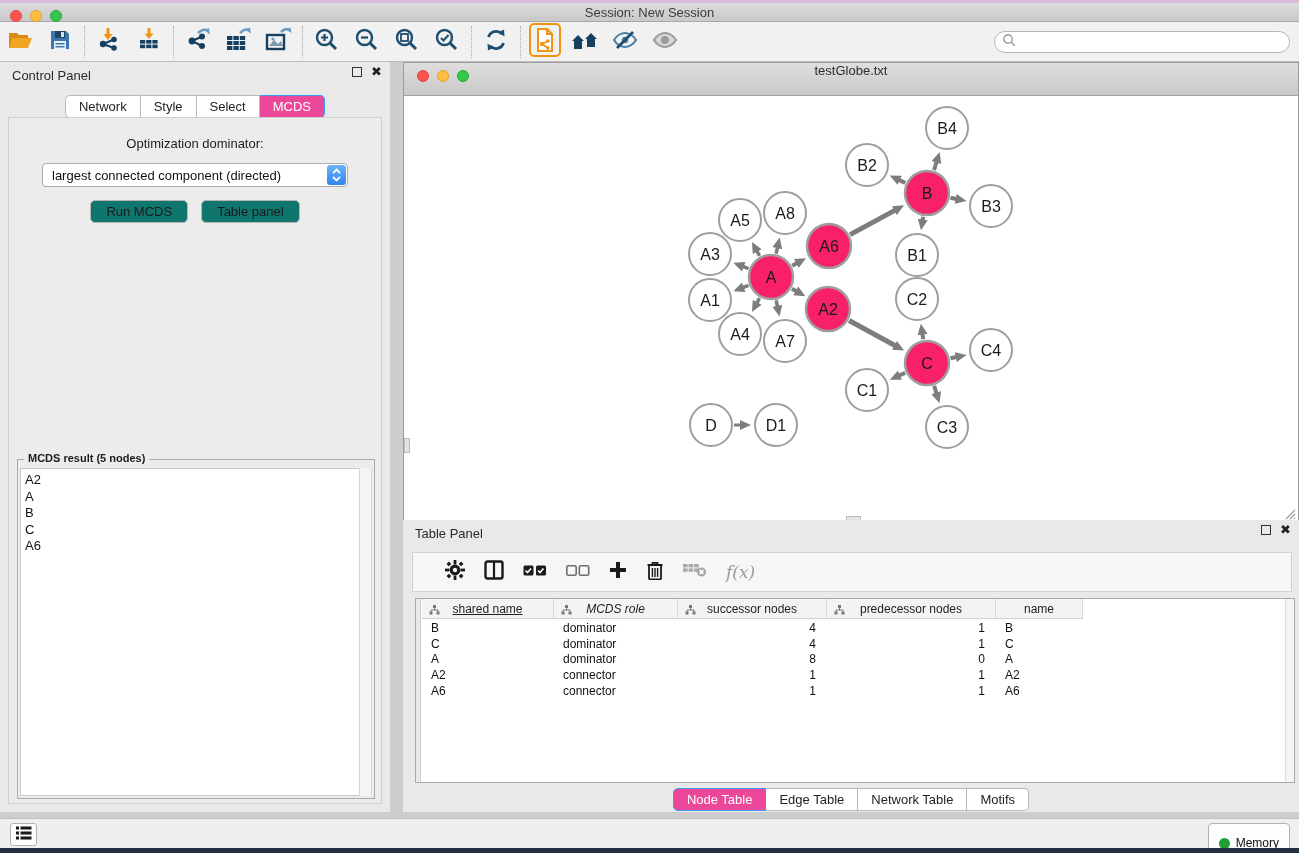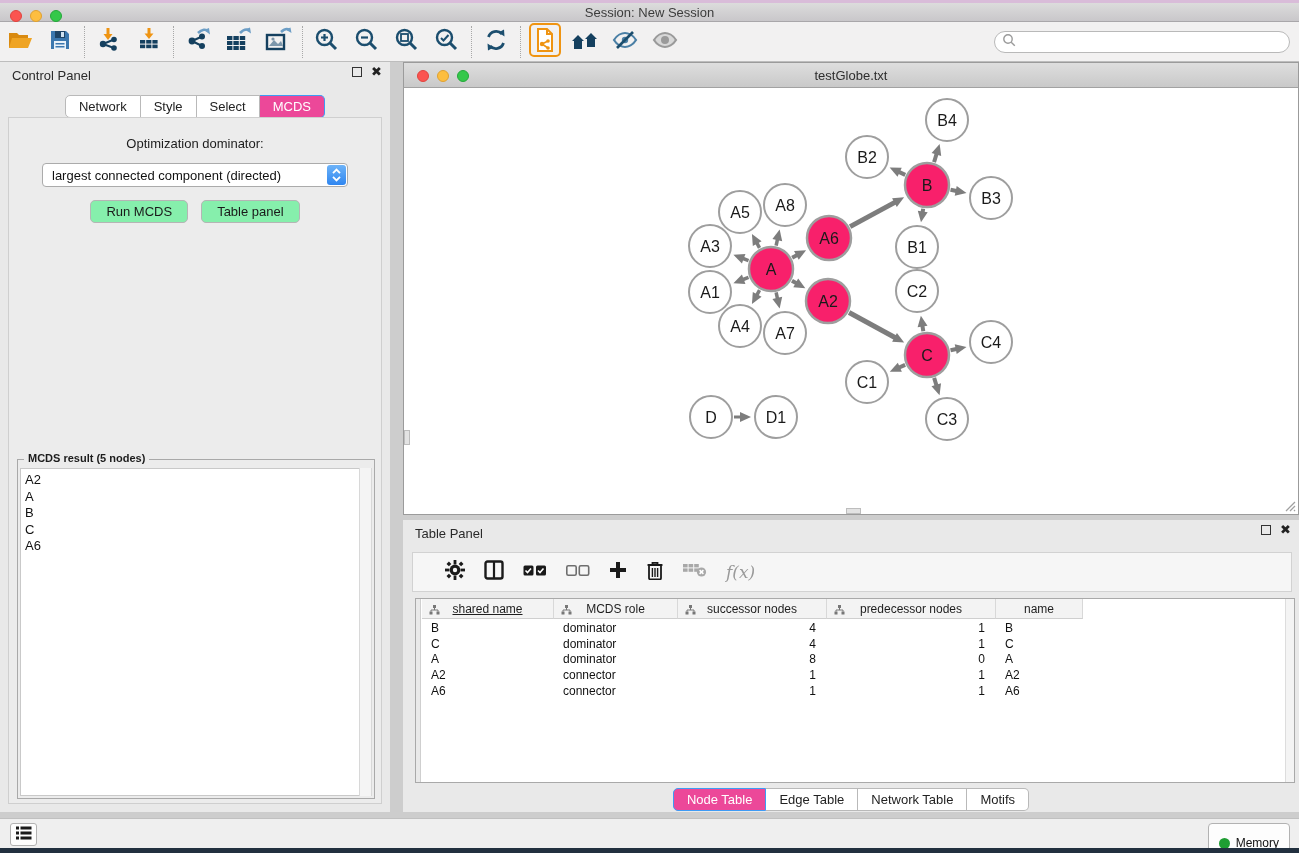"testGlobe.txt" .net-titlebar { align-items: center -> flex-start; height: 26px -> 34px }
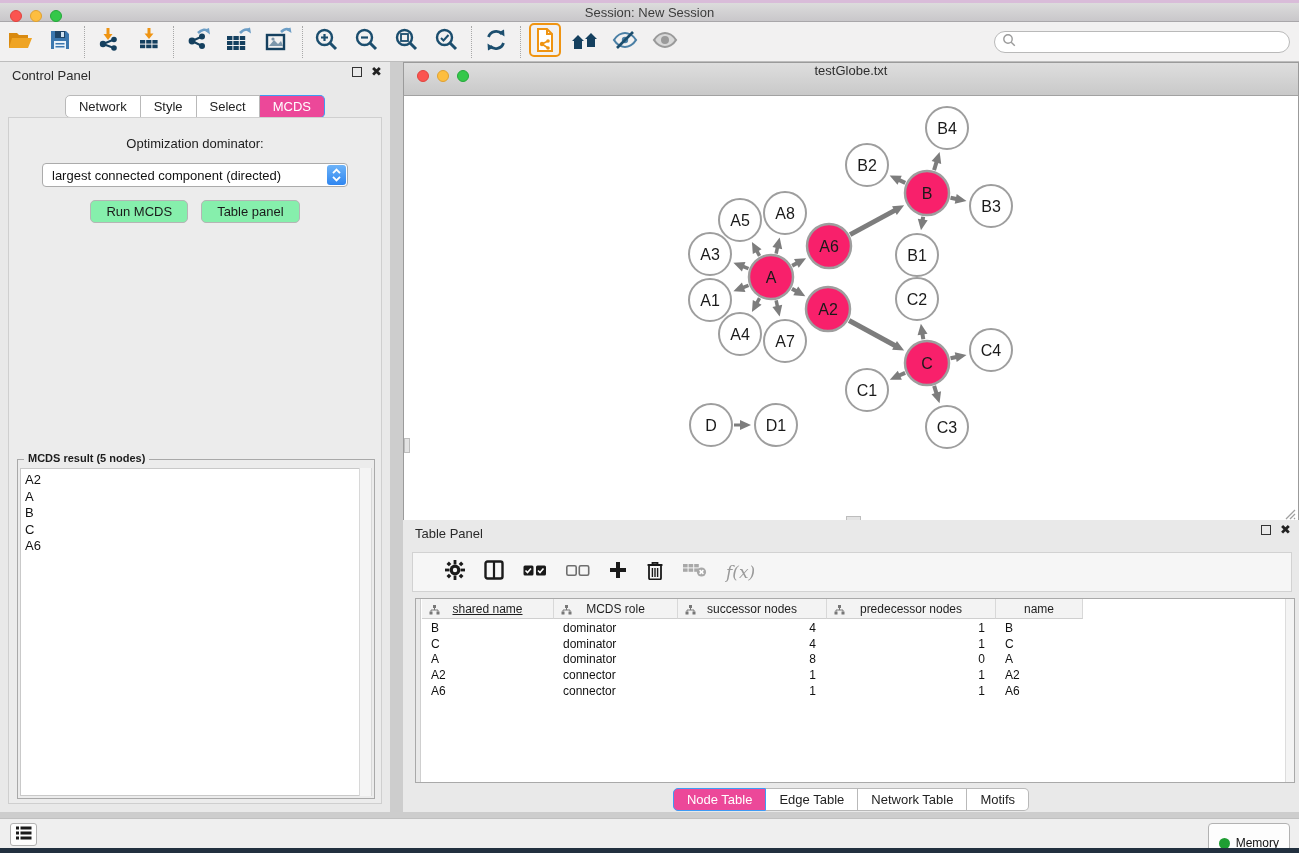"Run MCDS" .std-btn { background: #86efac -> #0f766e }
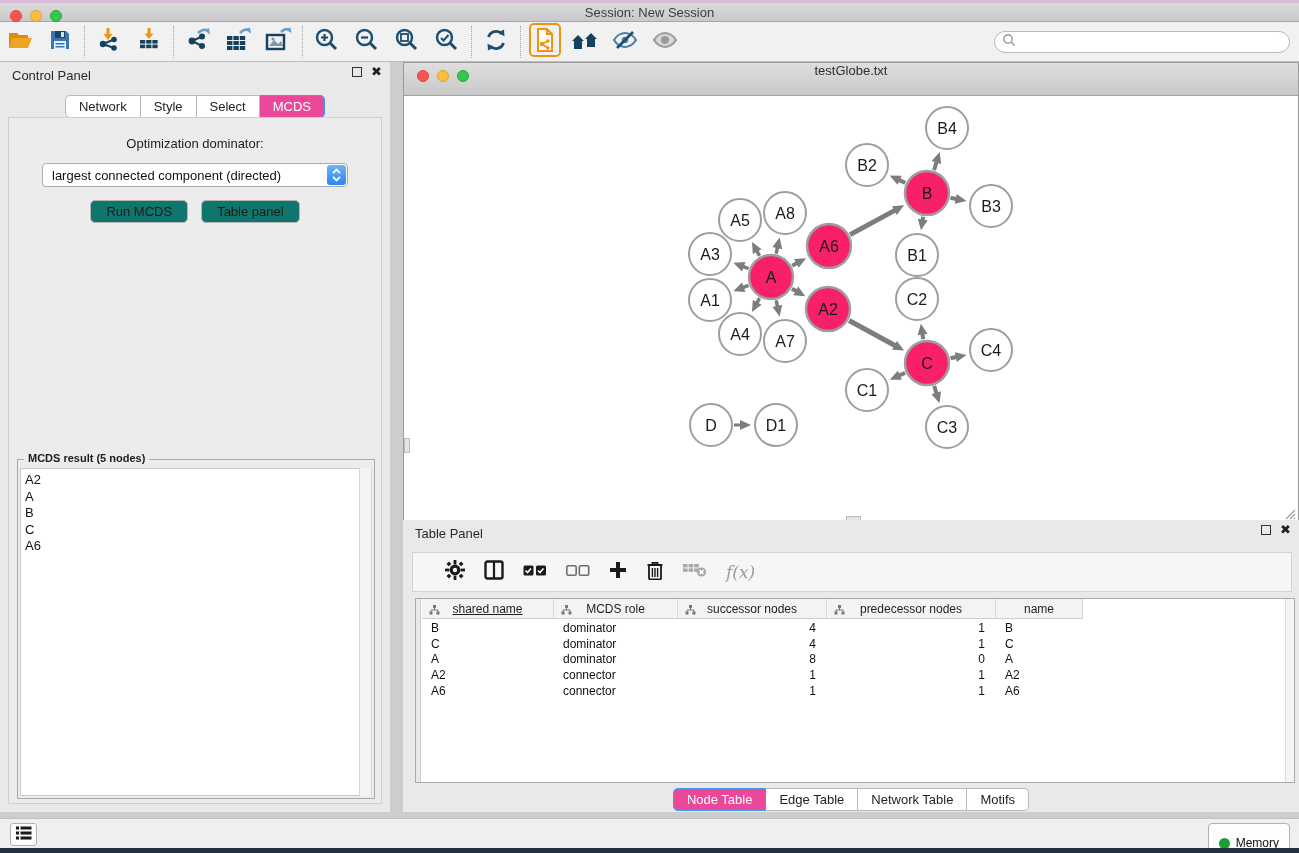"MCDS role" div.th-cell { font-style: none -> italic }
